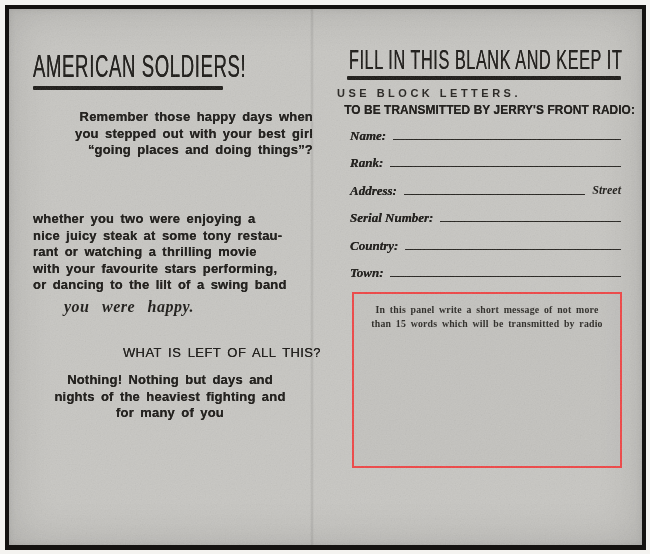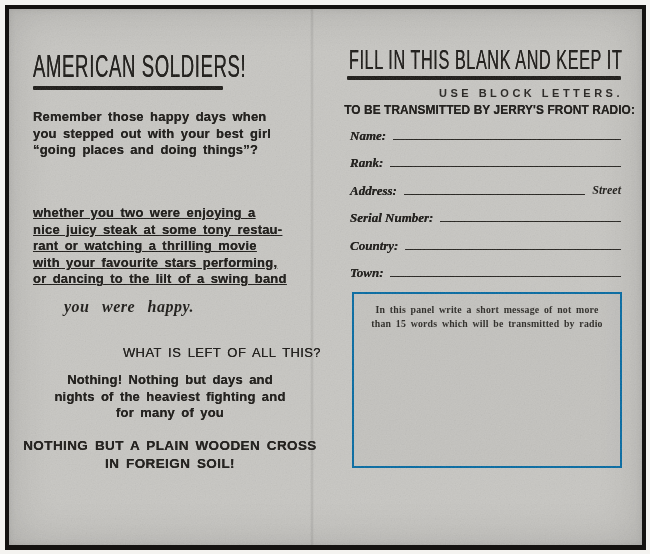"USE BLOCK LETTERS." .block-letters { text-align: right -> left }
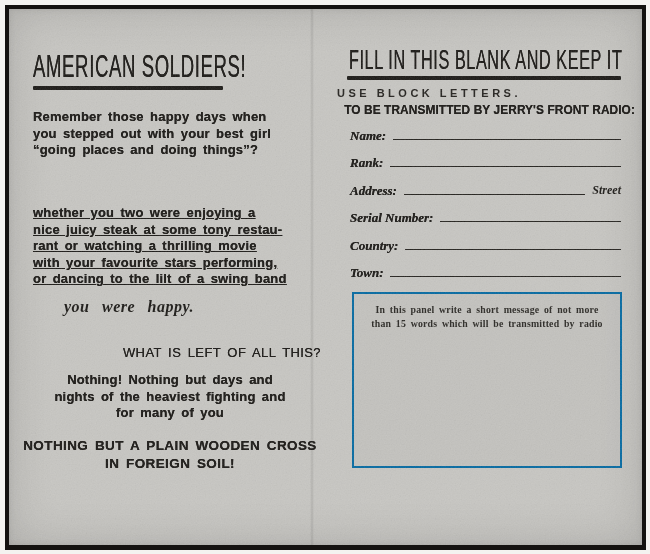"Remember those happy days when" p.body-par { text-align: none -> right }
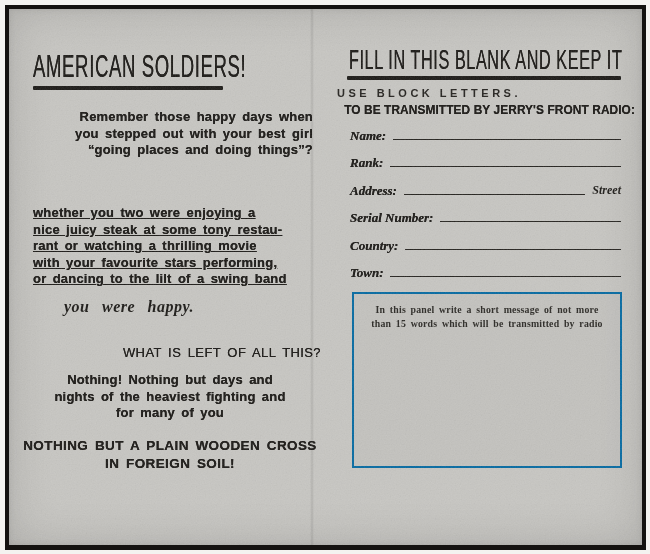"whether you two were enjoying" p.body-par { text-decoration: underline -> none; top: 196px -> 202px }
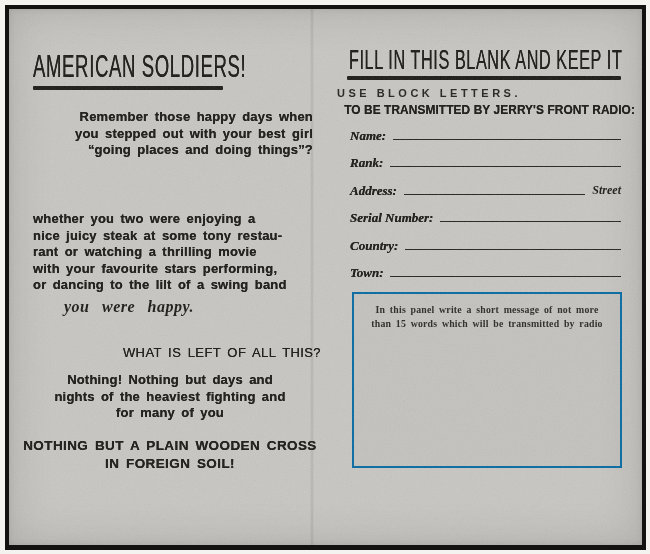"In this panel write a" .message-box { border: 2px solid #0369a1 -> 2px solid #ef4444 }
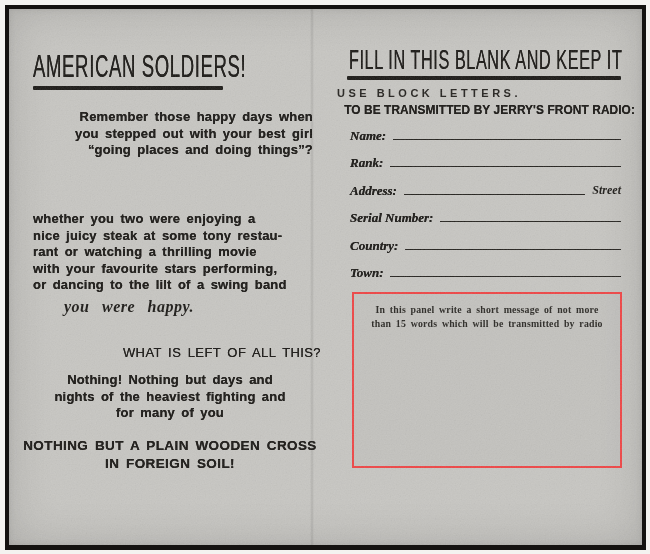"NOTHING BUT A PLAIN WOODEN" p.closing { html: <p>NOTHING BUT A PLAIN WOODEN CROSS IN FOREIGN SOIL!</p> -> none }
